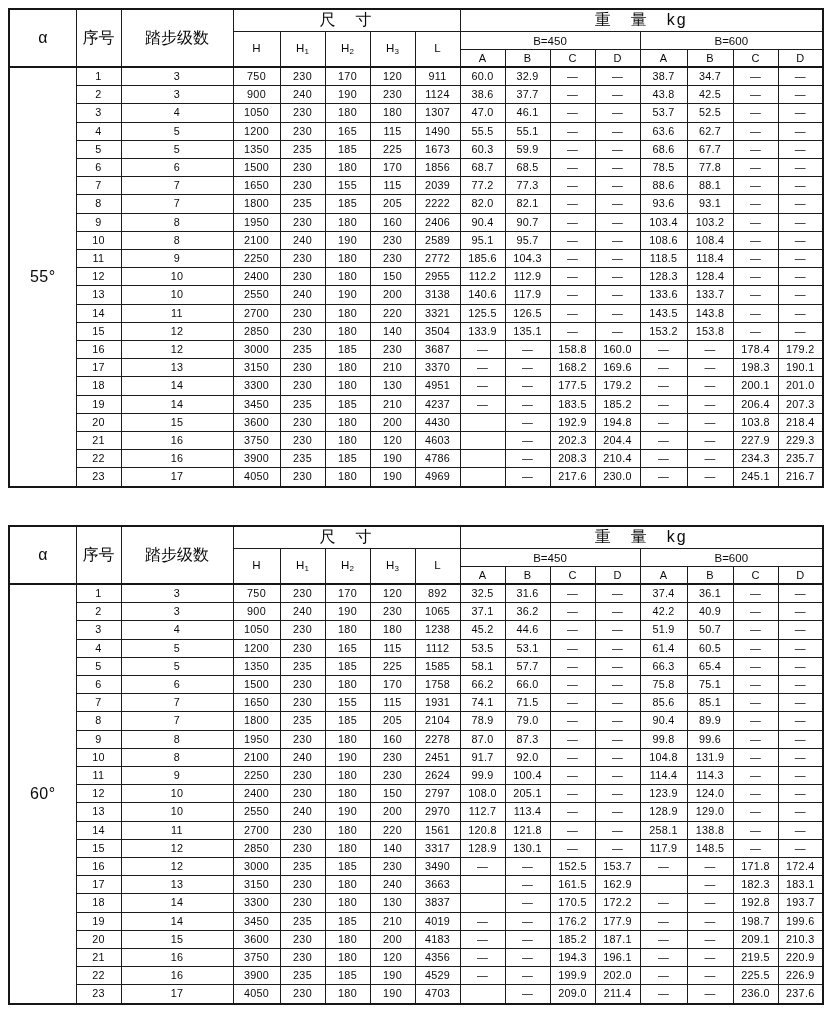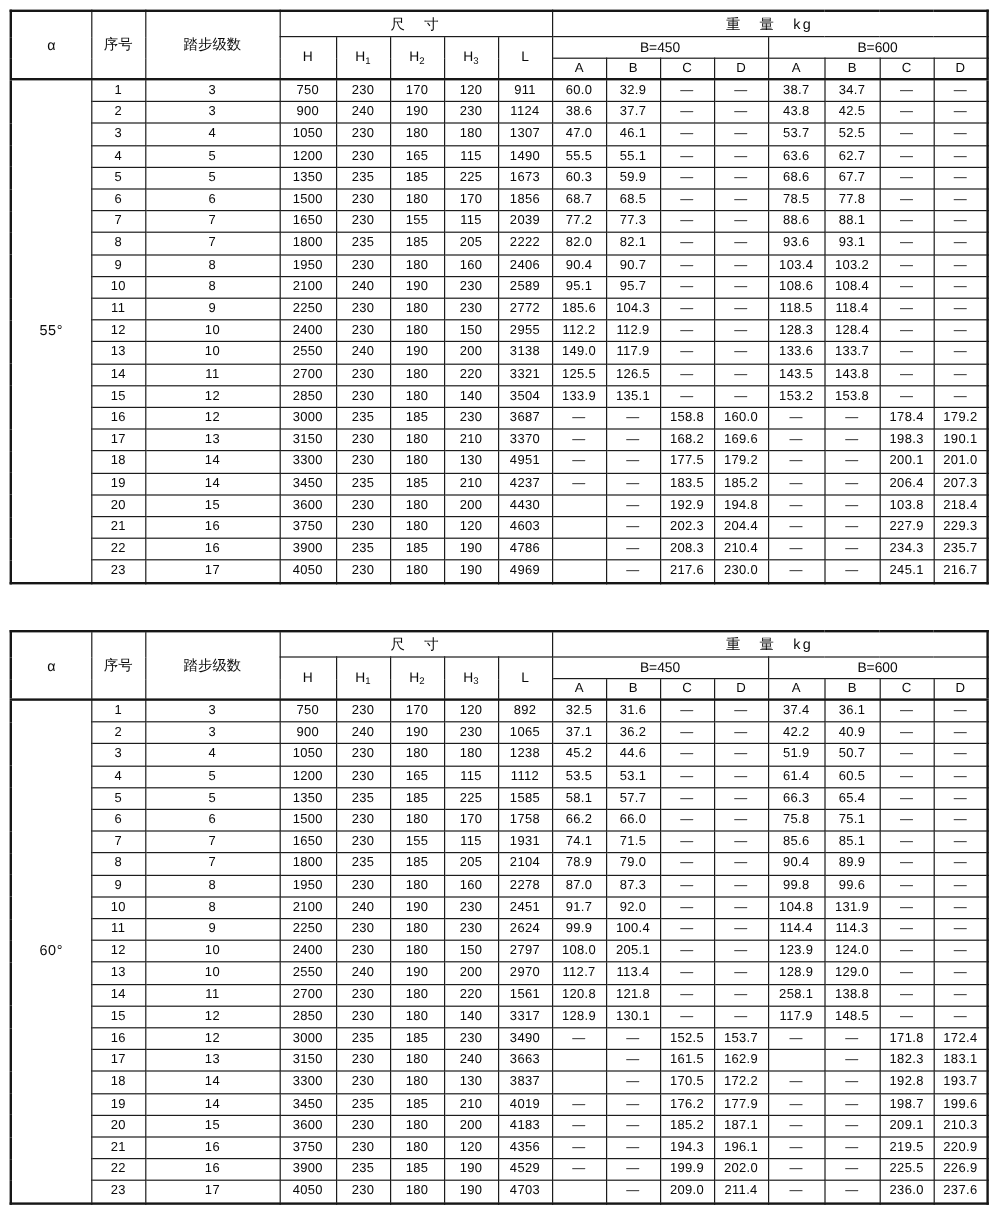"尺 寸" thead tr.r1 th { font-size: 12px -> 16px }
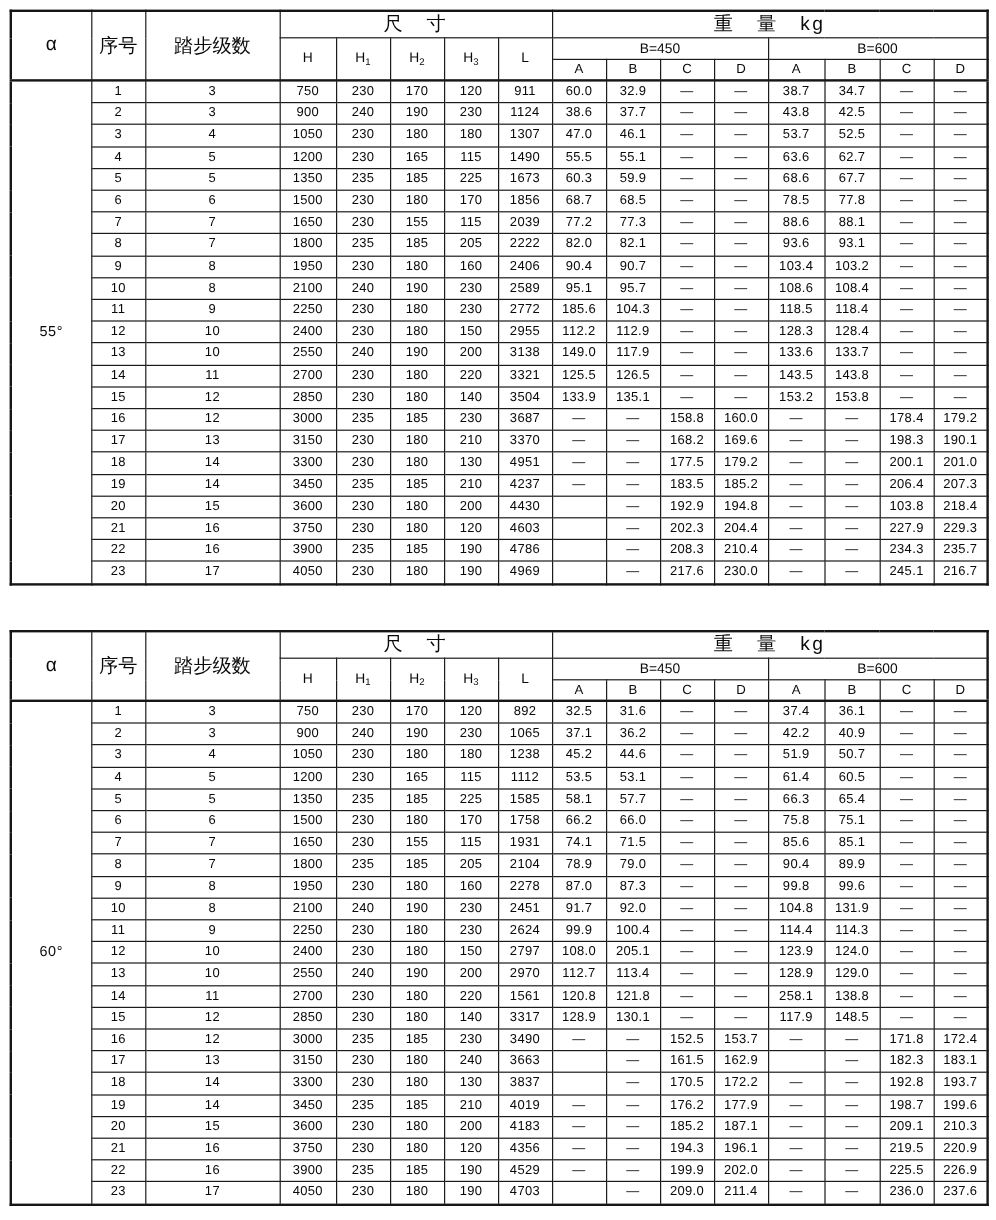"55°" td.alpha-cell { font-size: 12px -> 16px }
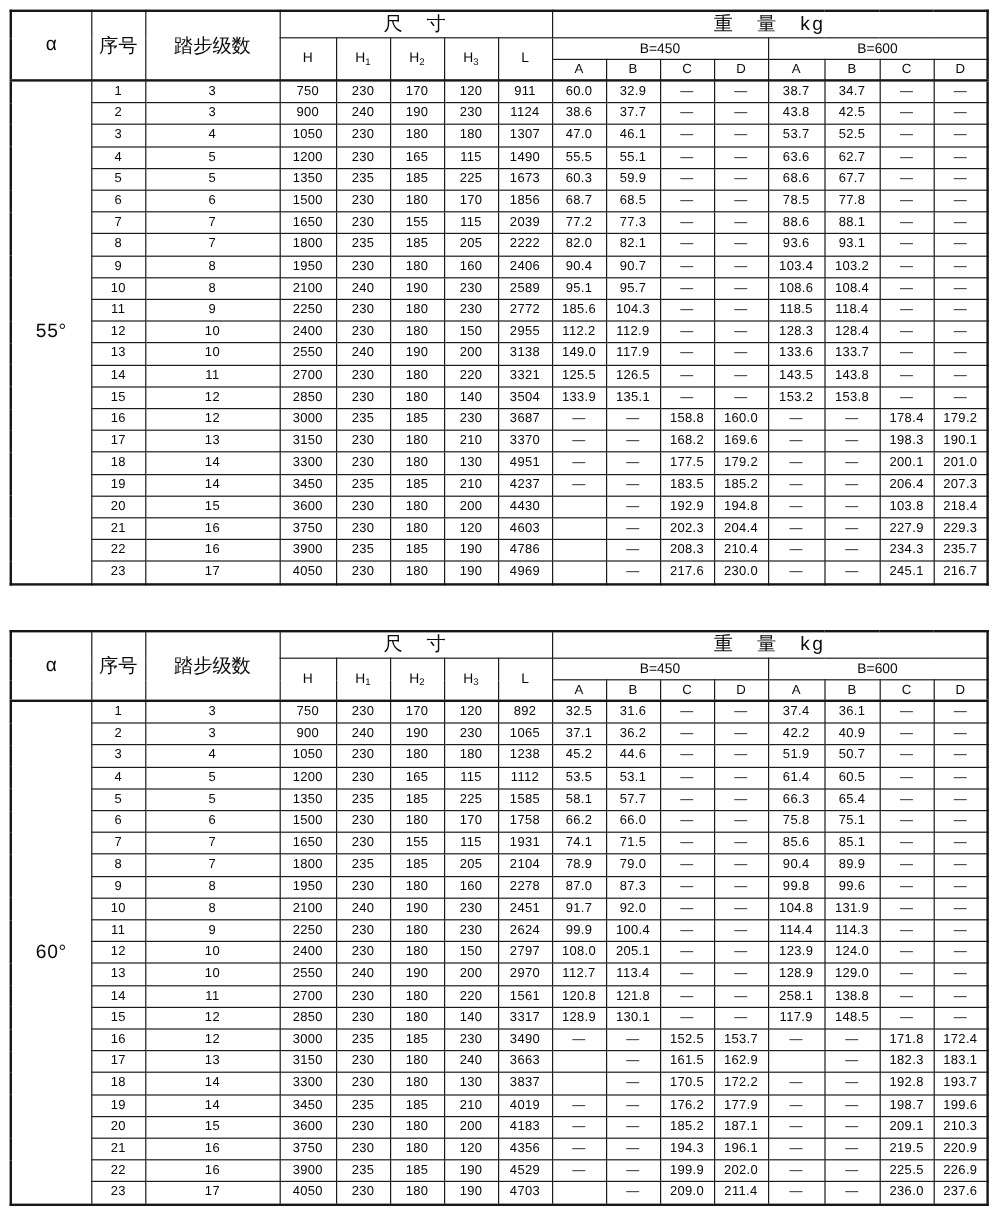"149.0" td { text: 149.0 -> 140.6 }
